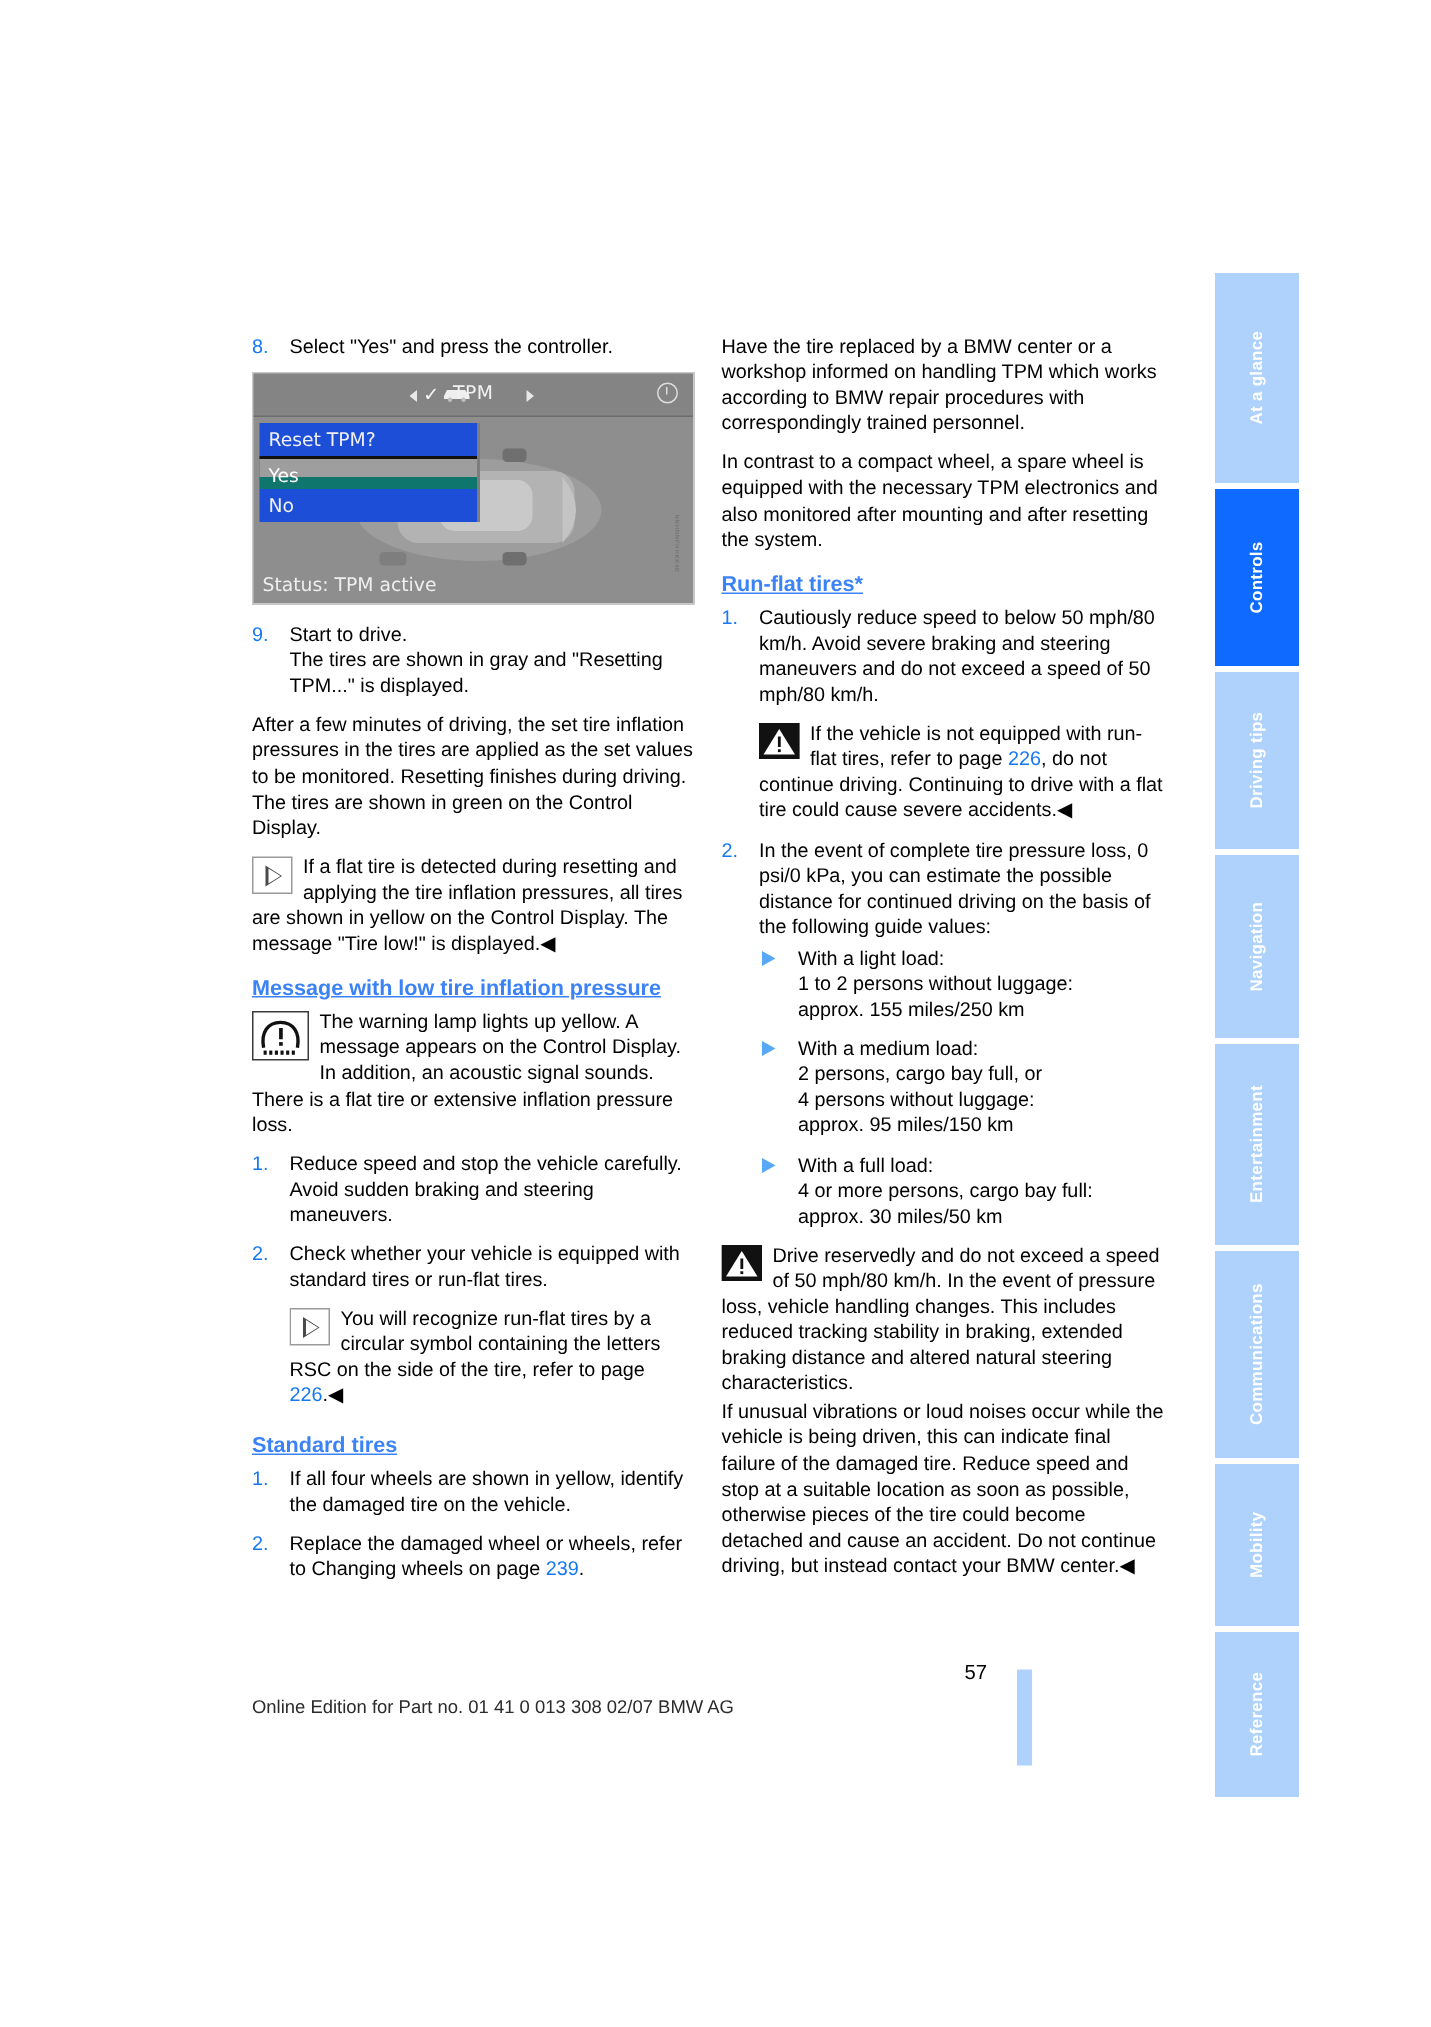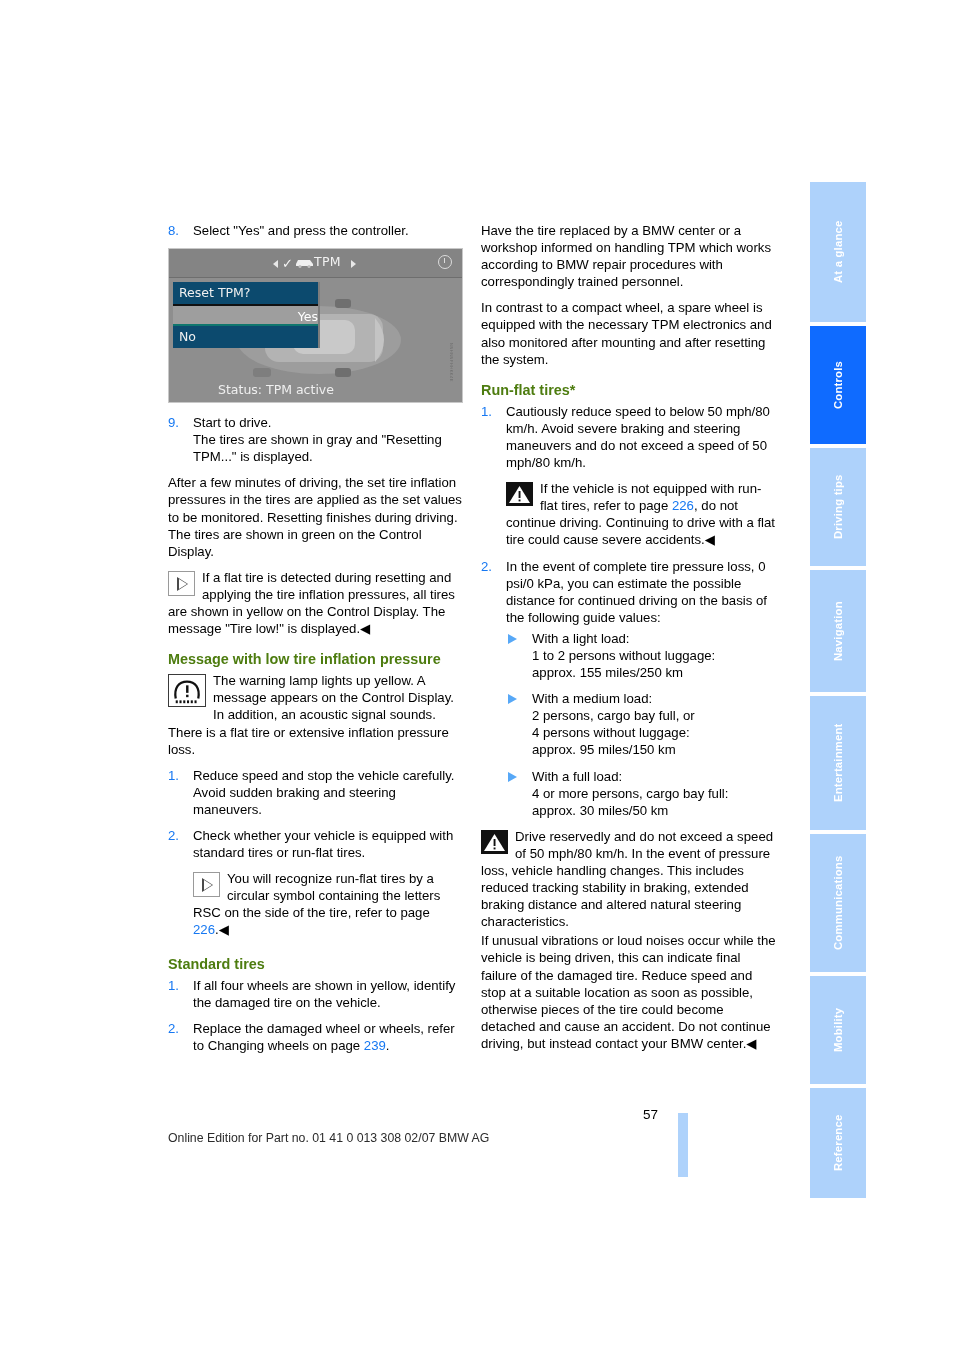"TPM" .fig-title { left: 12px -> 0 }
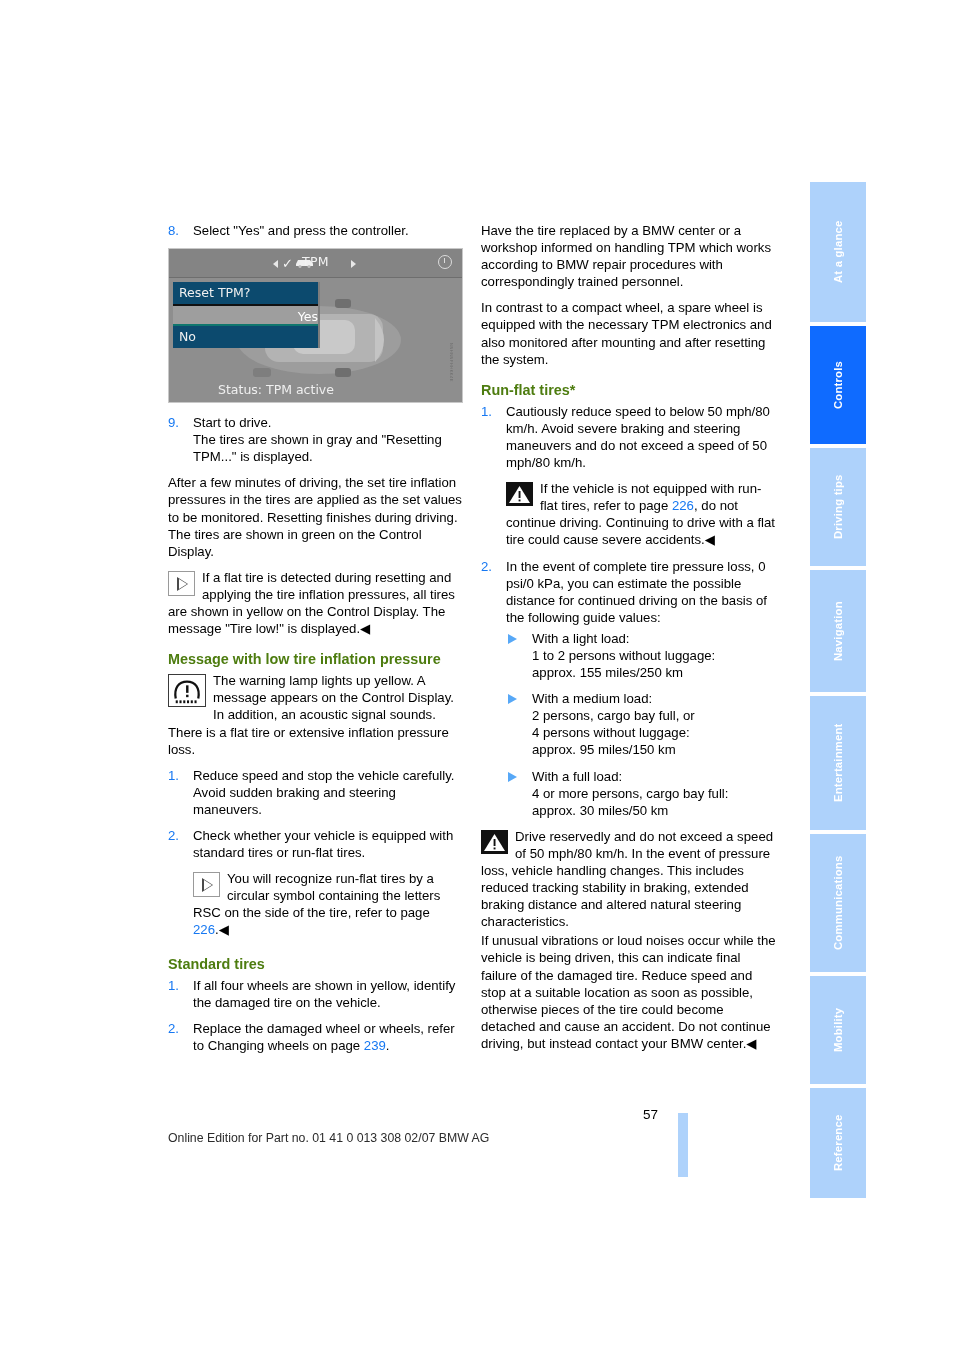"Reset TPM?" .fig-menu { background: #0c4a6e -> #1d4ed8 }
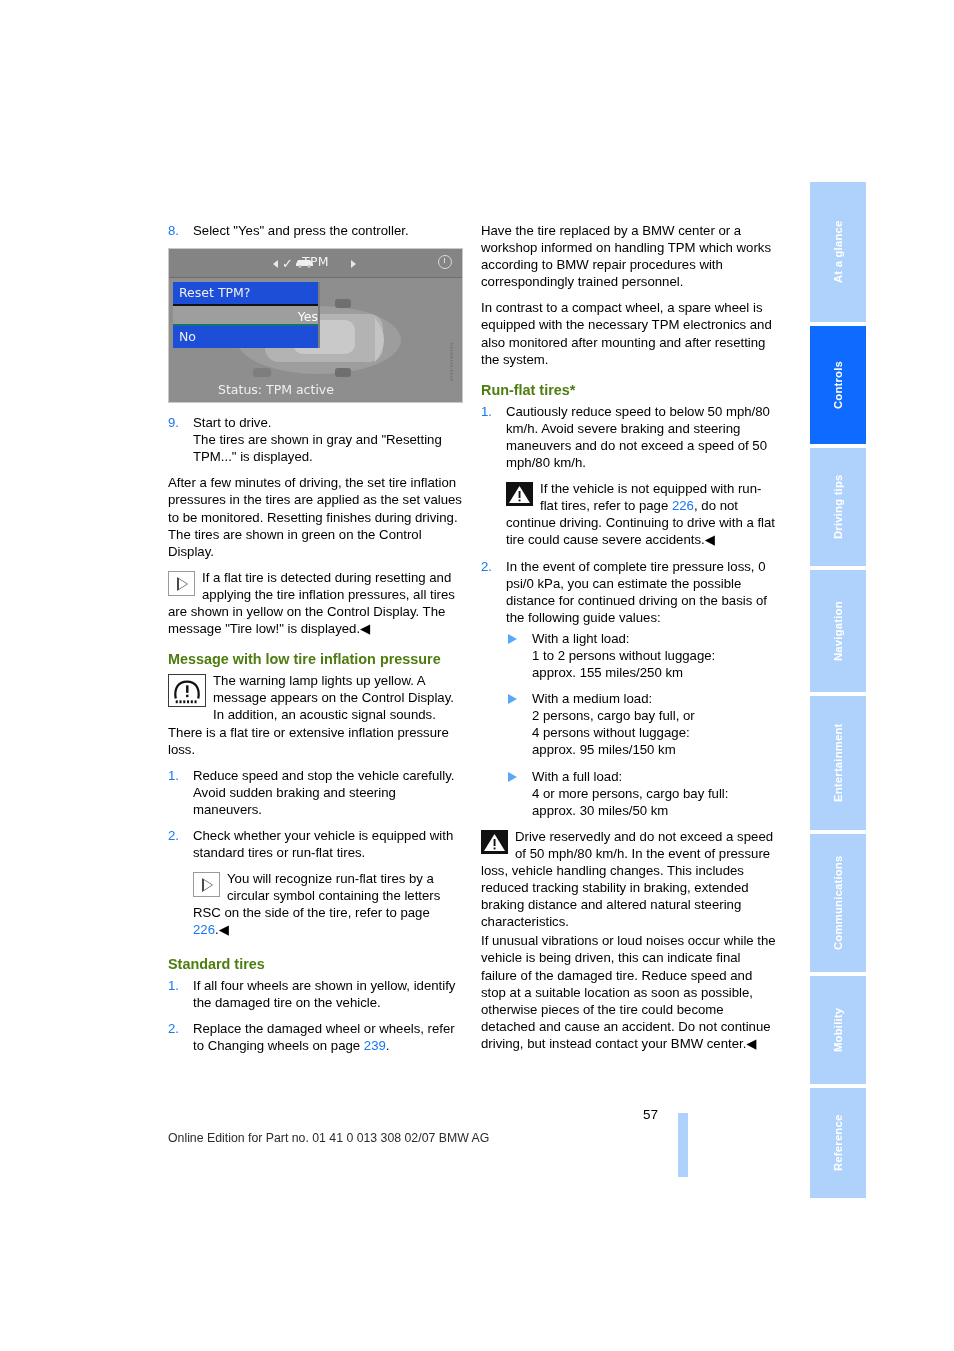"Yes" .fig-menu .mi.sel { border-bottom: 2px solid #0f766e -> 8px solid #0f766e; text-align: right -> none }
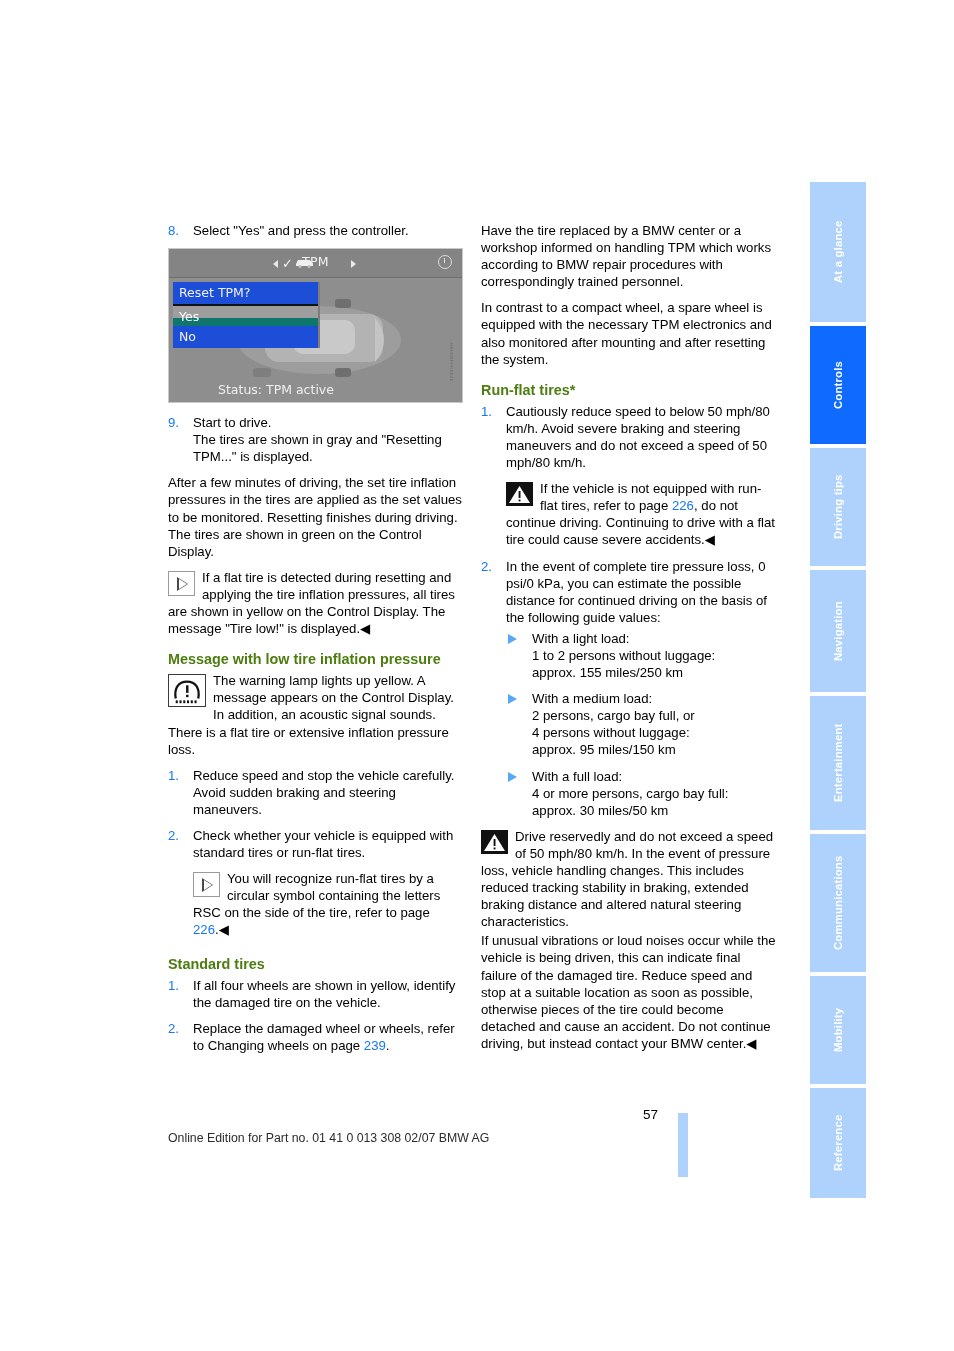"Status: TPM active" .fig-status { margin-left: 43px -> none }
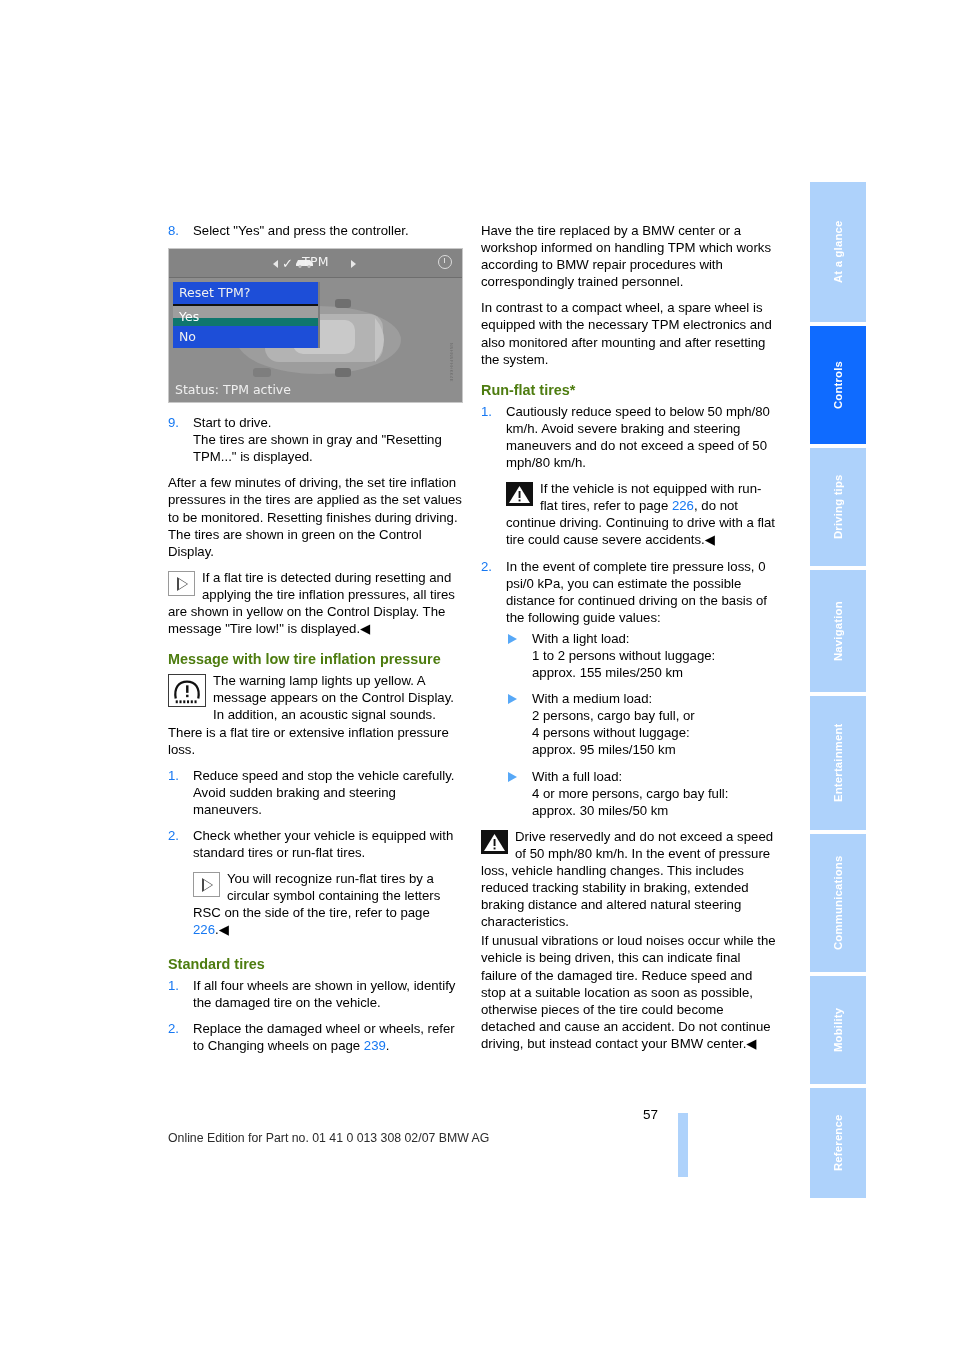"Run-flat tires*" .h2 { color: #4d7c0f -> #3b82f6; text-decoration: none -> underline }
